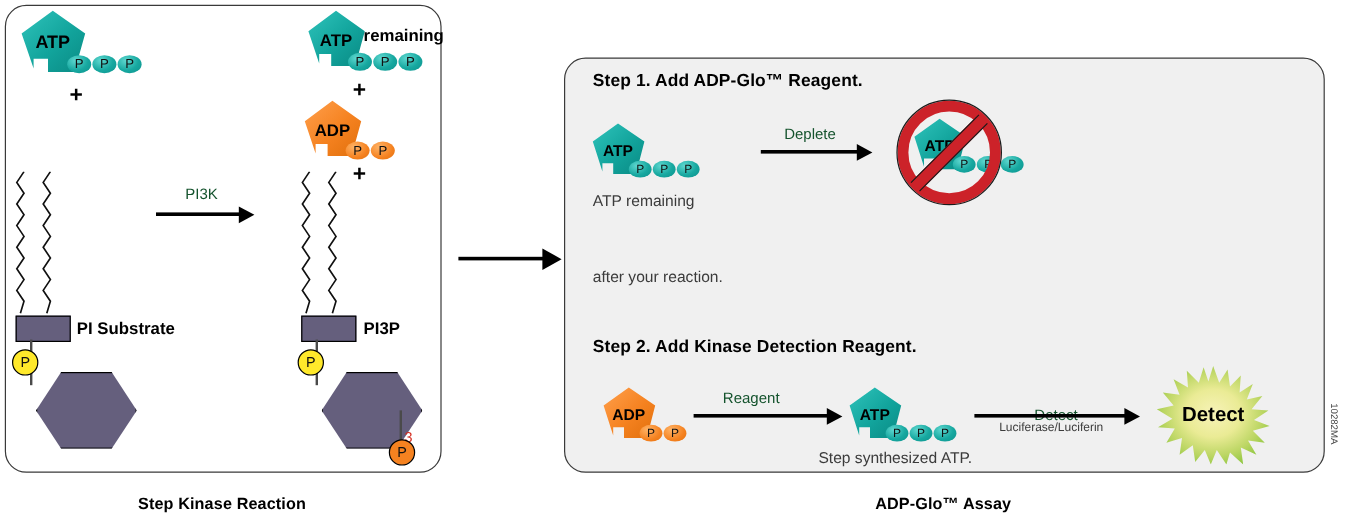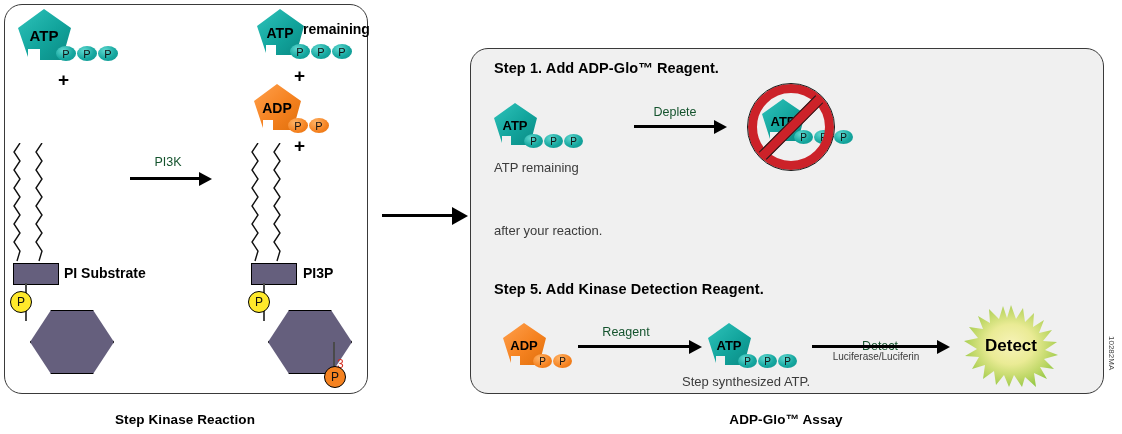"Step 5. Add Kinase Detection" div.abs { text: 5 -> 2 }
